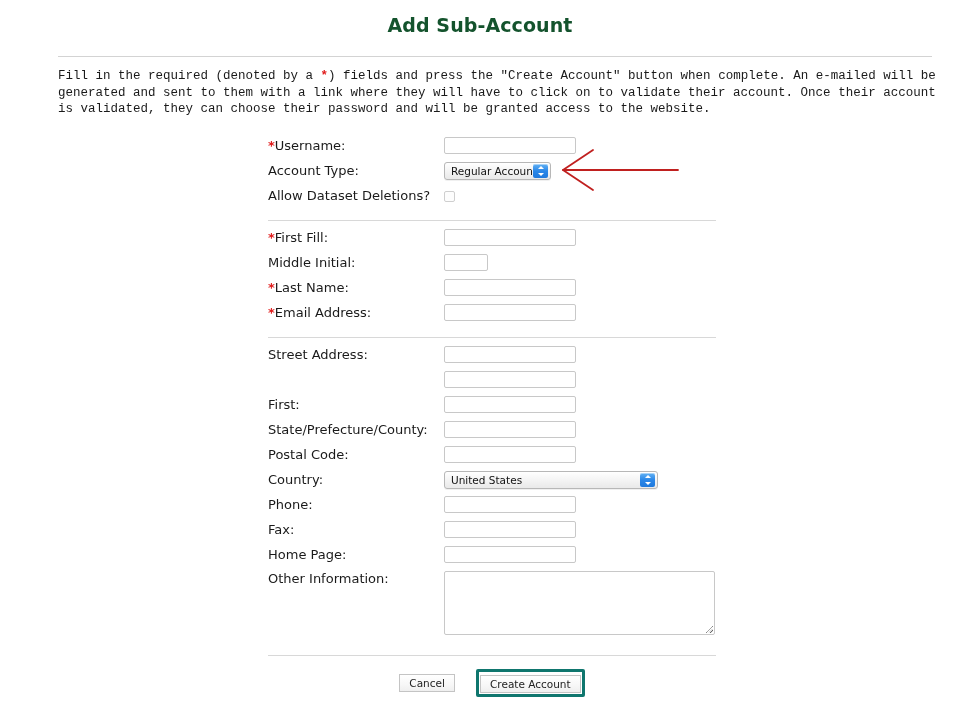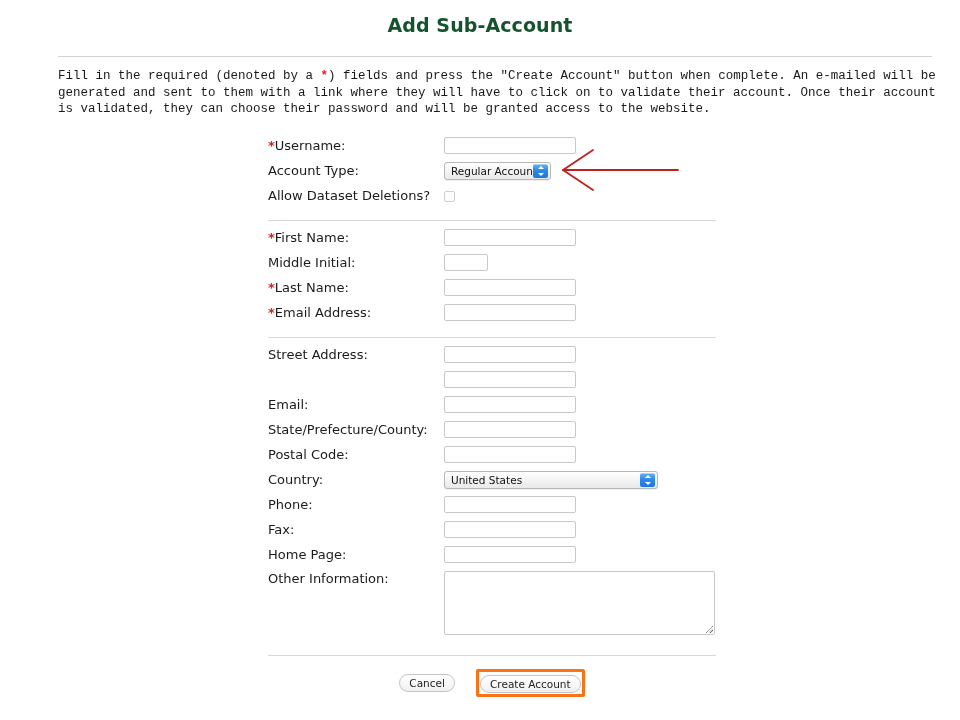"First Name:" span { text: Name -> Fill }
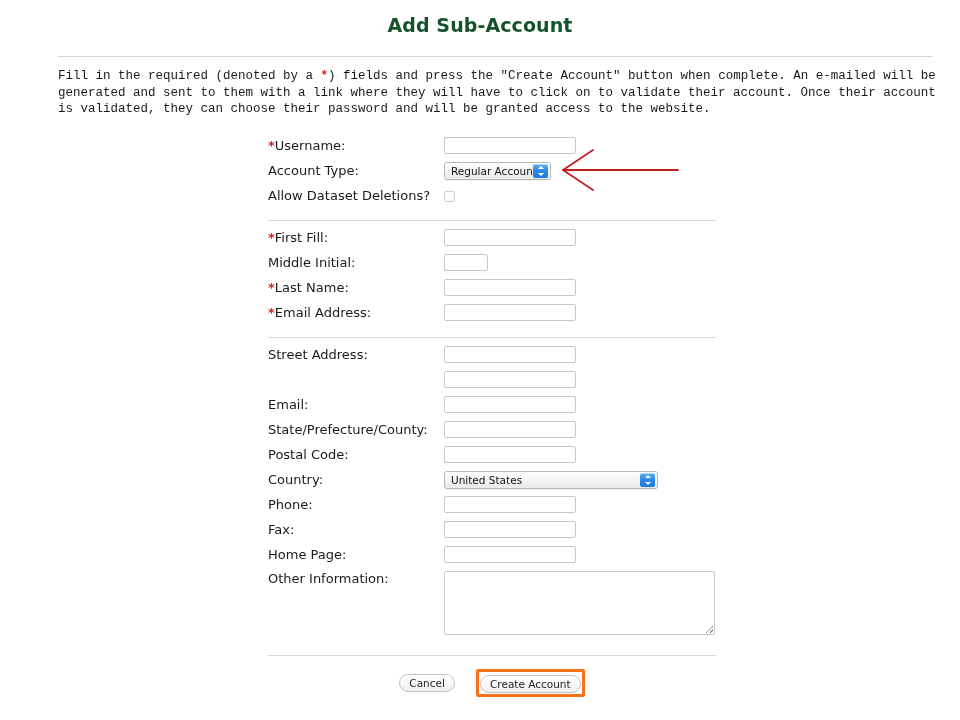"Email:" td.lbl { text: Email -> First }
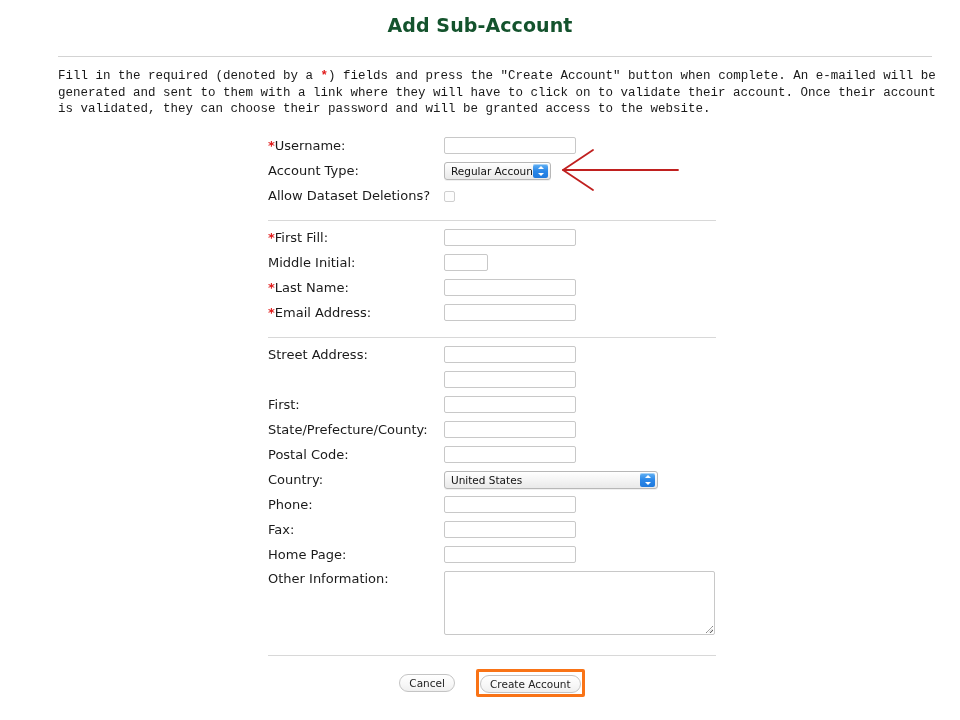"Cancel" .btn { border-radius: 9px -> 0 }
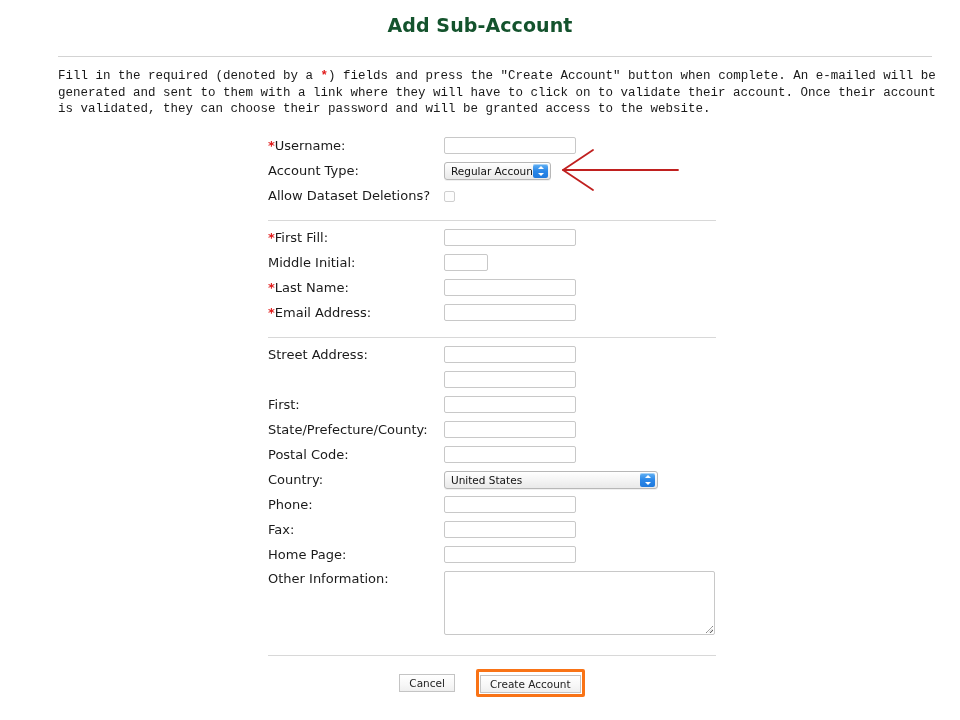"Create Account" .btn-focus-box { border: 3px solid #f97316 -> 3px solid #0f766e }
